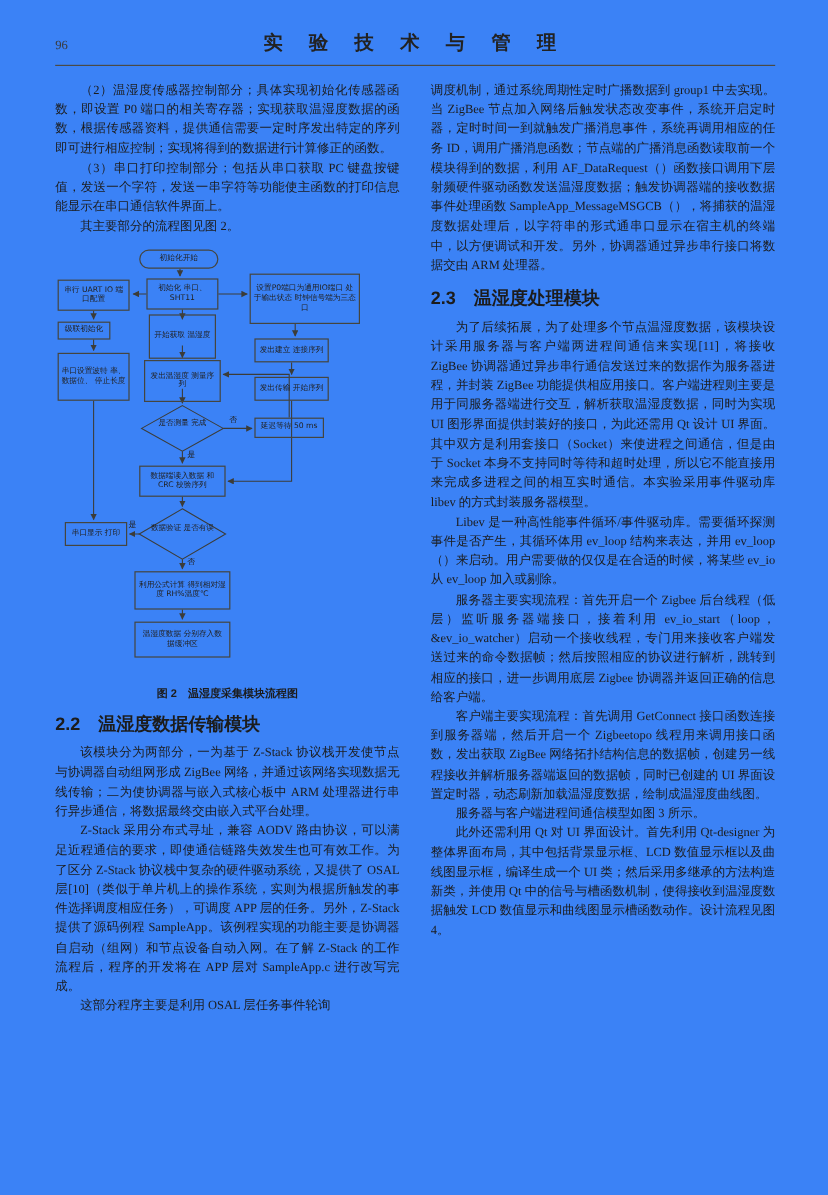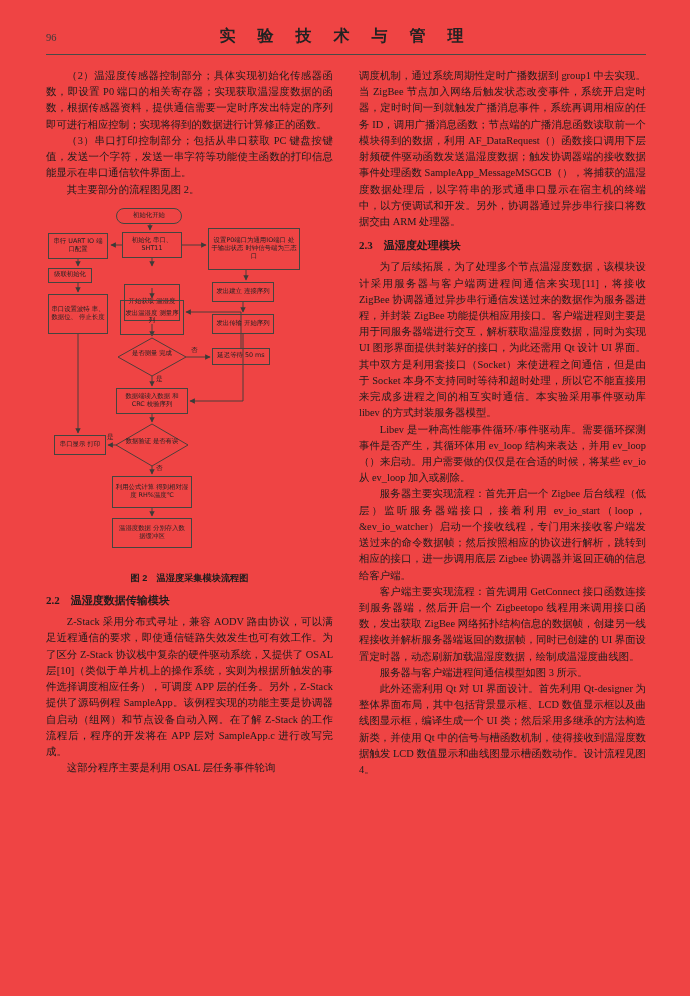"96" .page { background: #ef4444 -> #3b82f6 }
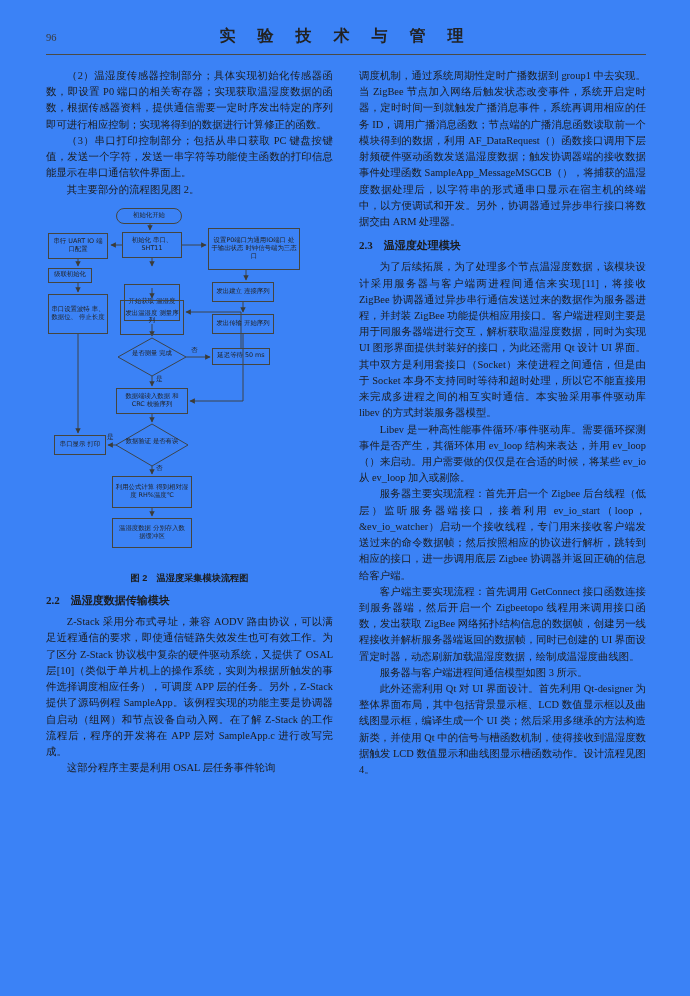"2.3 温湿度处理模块" h3.sec { font-family: Liberation Serif, serif -> Liberation Sans, sans-serif; font-size: 11px -> 15px }
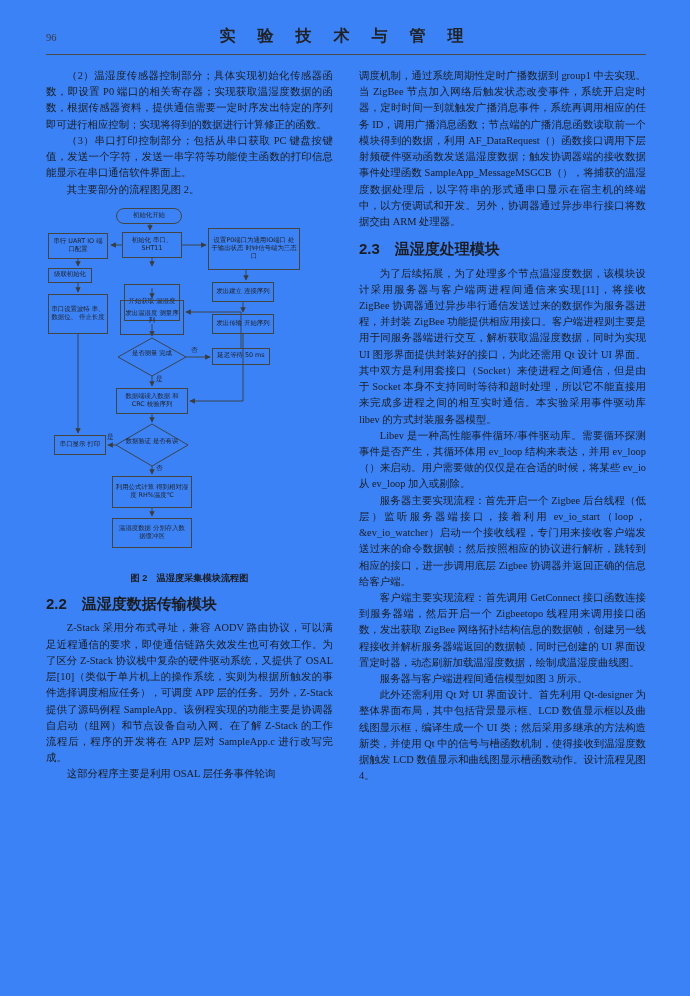"开始获取 温湿度" div.fnode { top: 78px -> 56px }
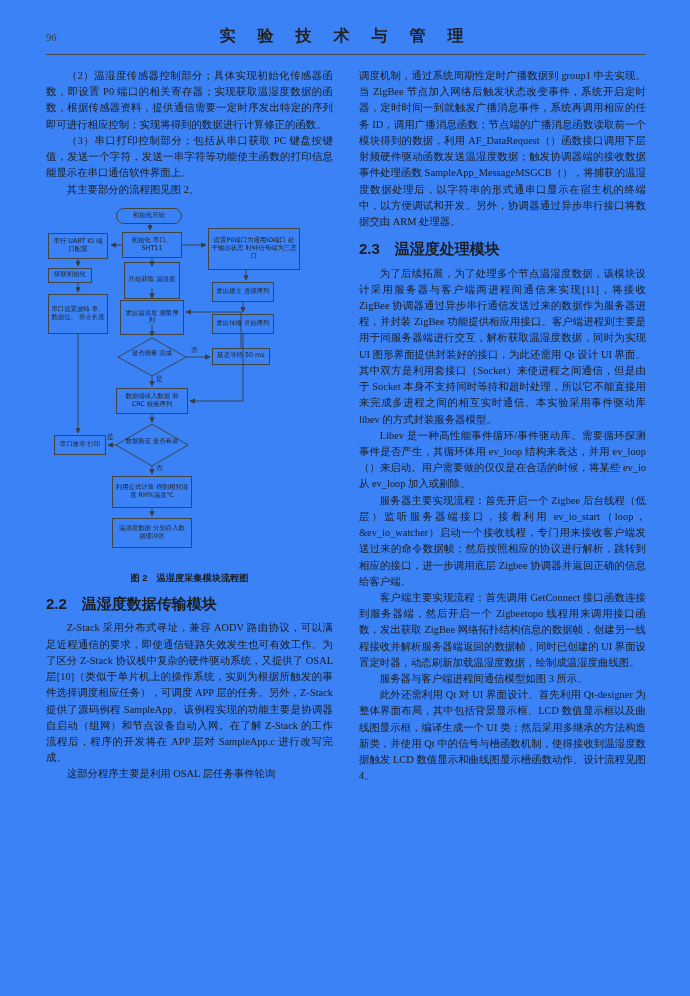"该模块分为两部分，一为基于 Z-Stack 协议栈开发使节点与协调器自动组网形成" p { html: none -> <p>该模块分为两部分，一为基于 Z-Stack 协议栈开发使节点与协调器自动组网形成 ZigBee 网络，并通过该网络实现数据无线传输；二为使协调器与嵌入式核心板中 ARM 处理器进行串行异步通信，将数据最终交由嵌入式平台处理。</p> }
